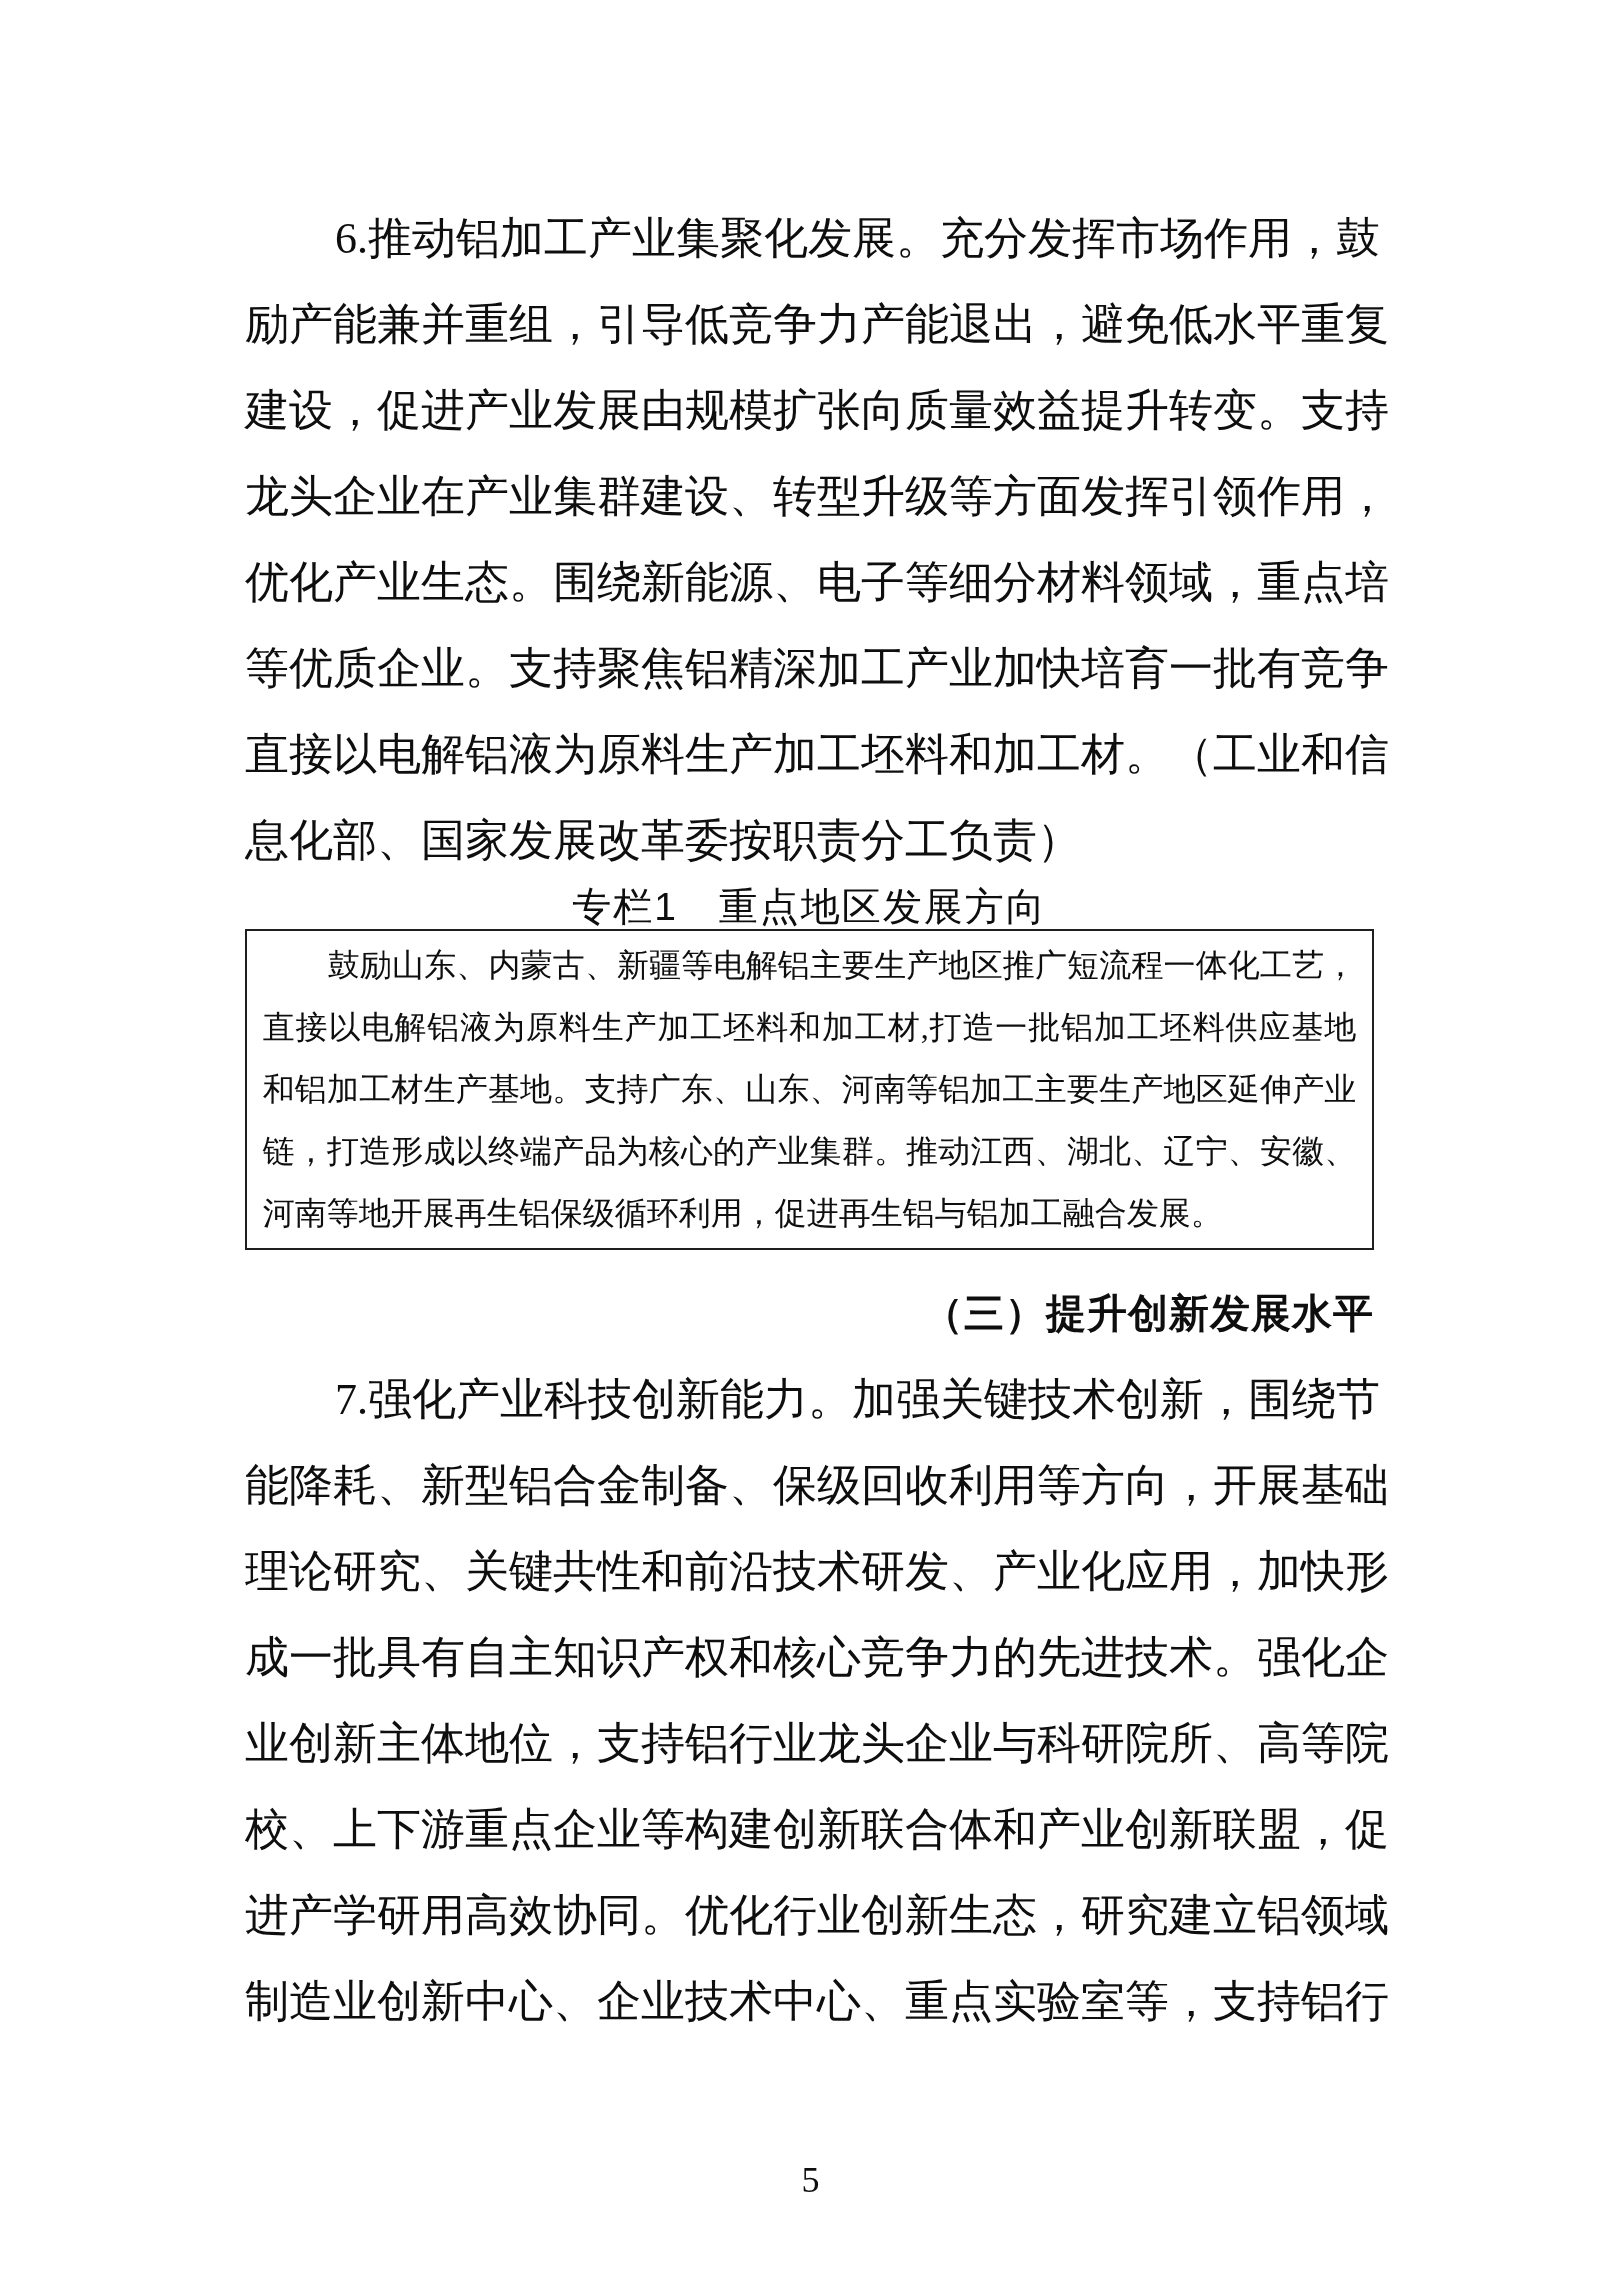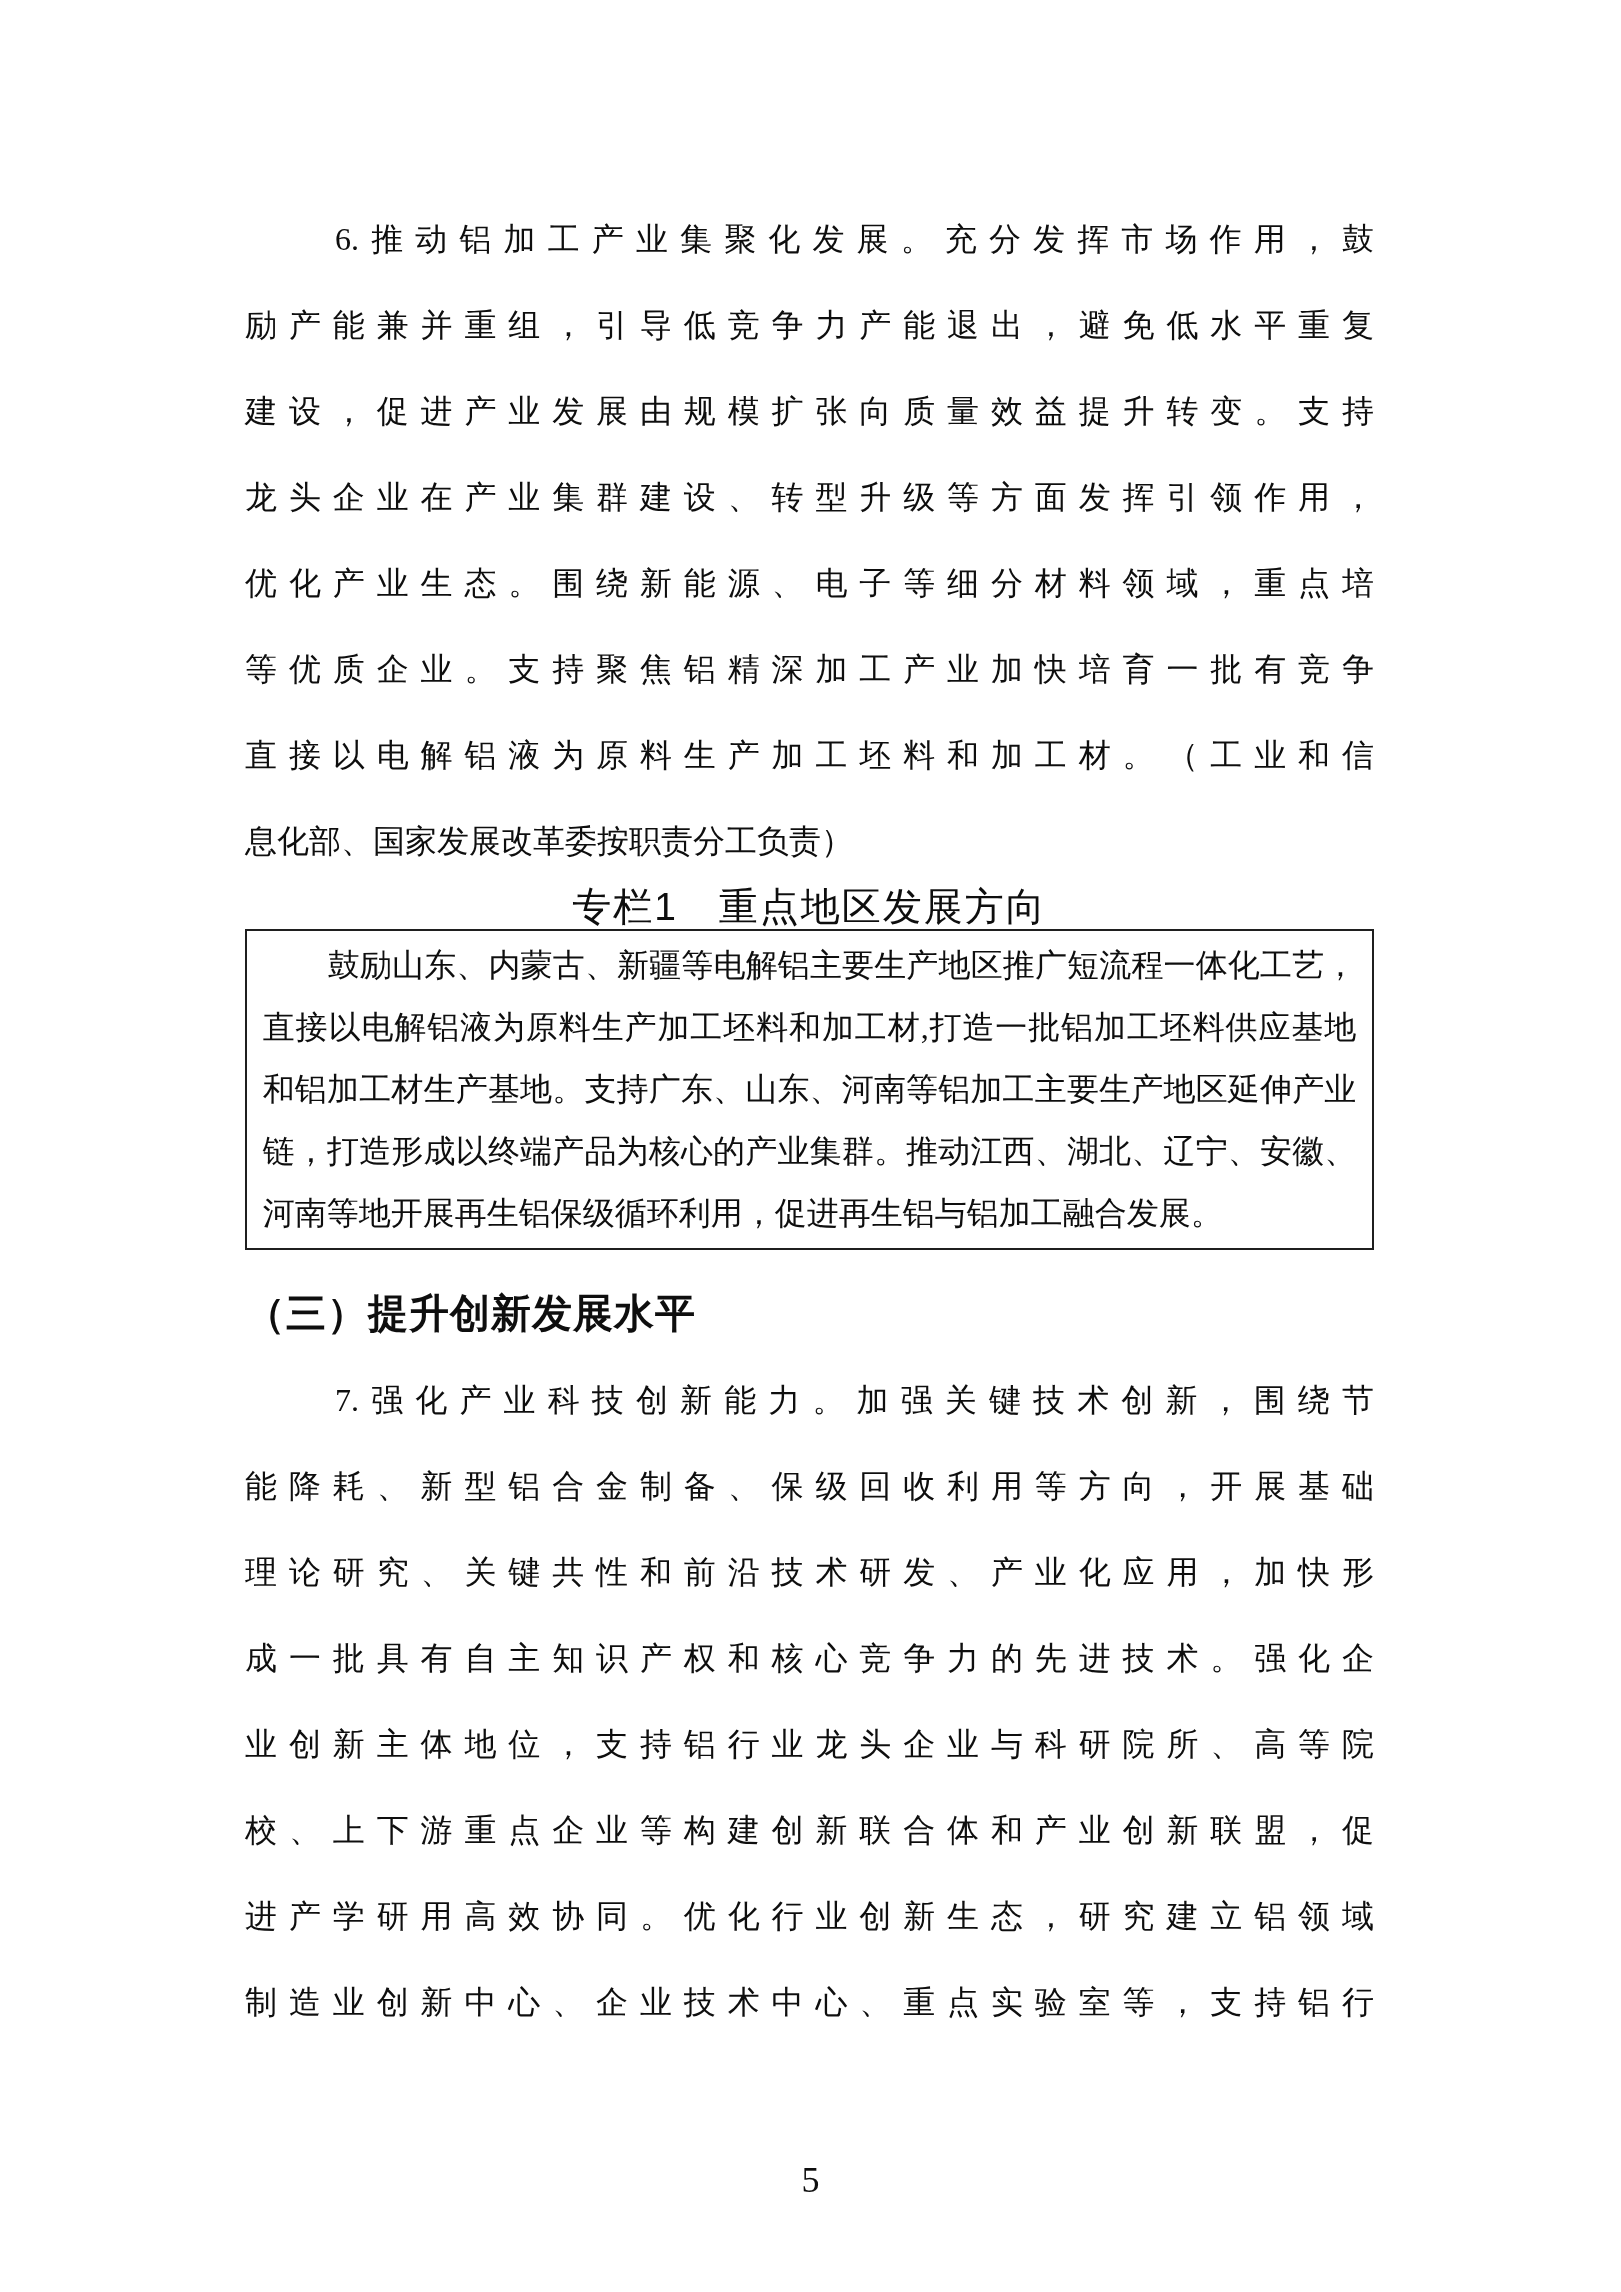"6.推动铝加工产业集聚化发展。充分发挥市场作用，鼓" .bodyline { font-size: 32px -> 44px }
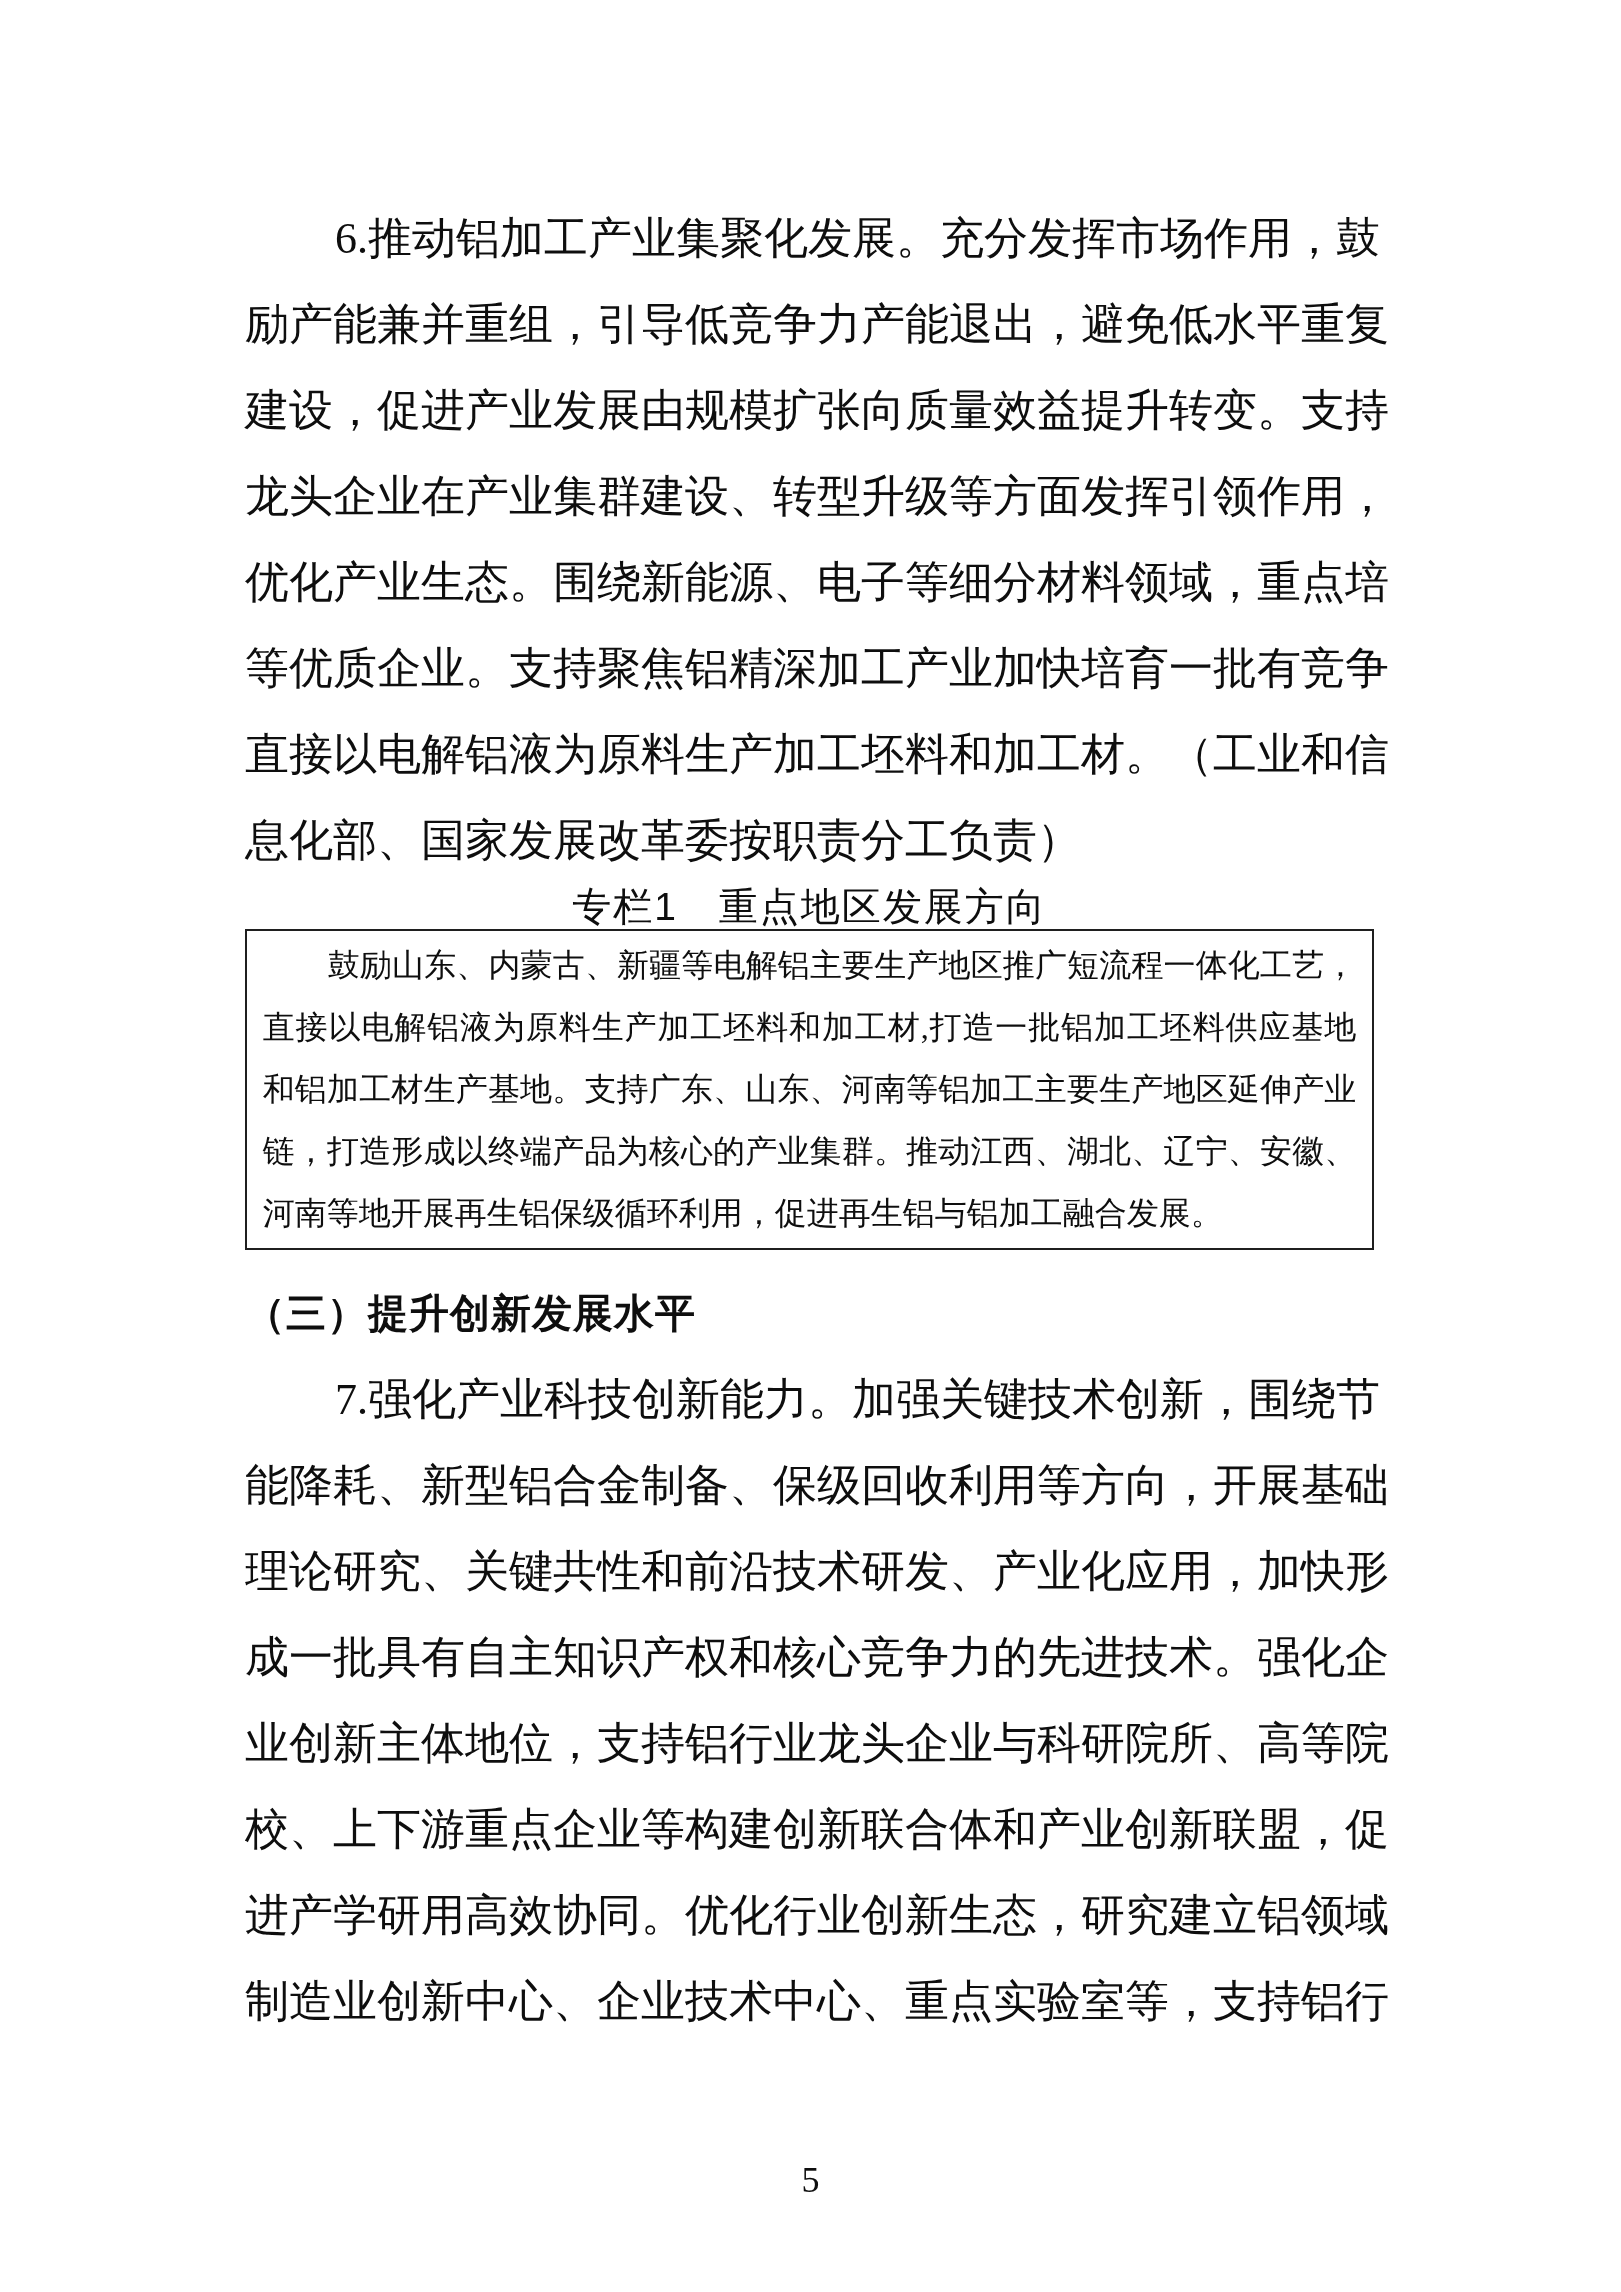"（三）提升创新发展水平" .section-heading { text-align: left -> right }
